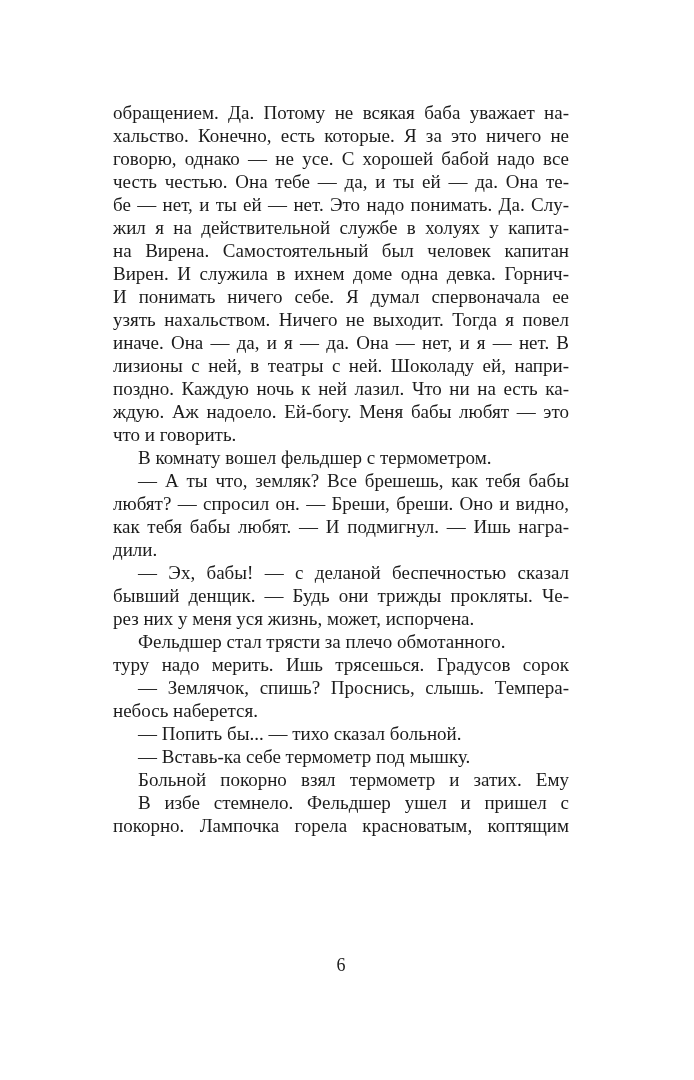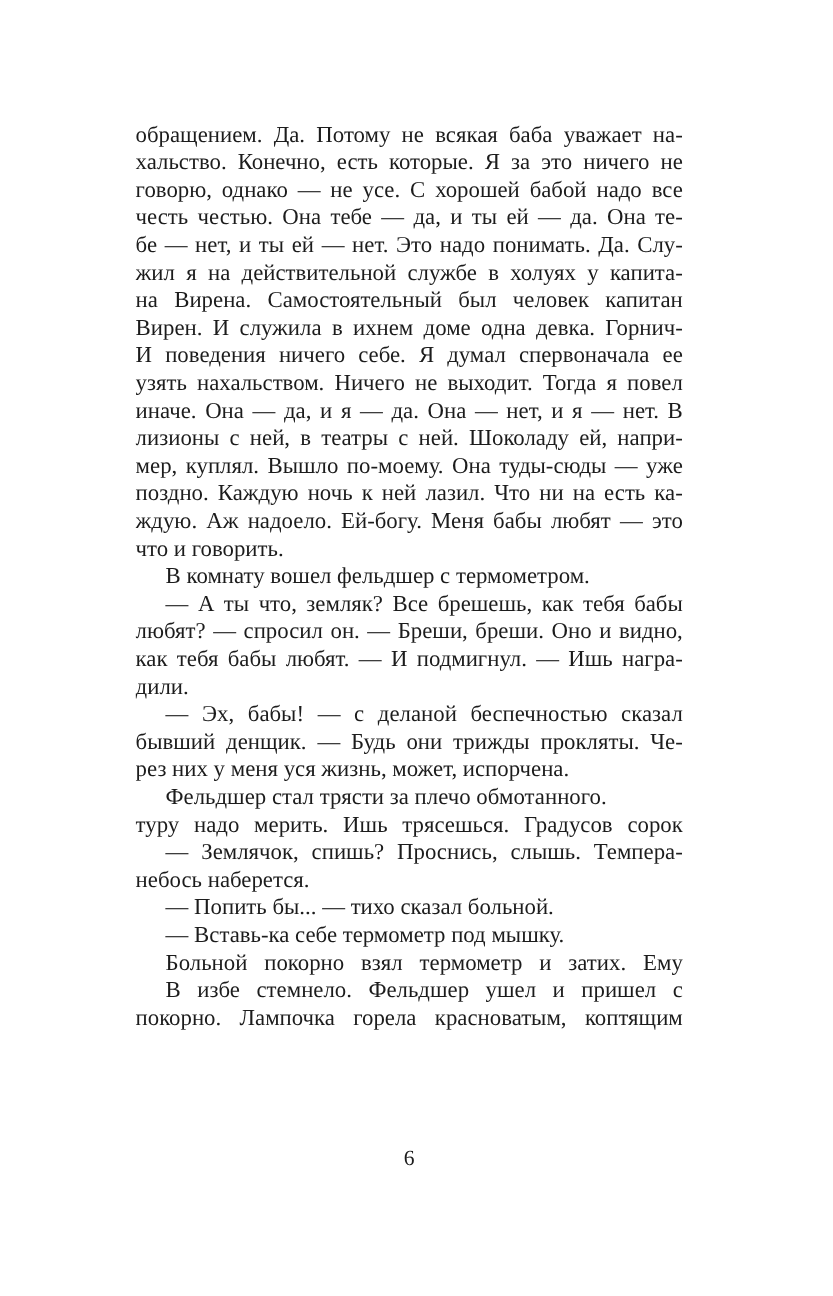"И поведения ничего себе. Я" div.line { text: поведения -> понимать }
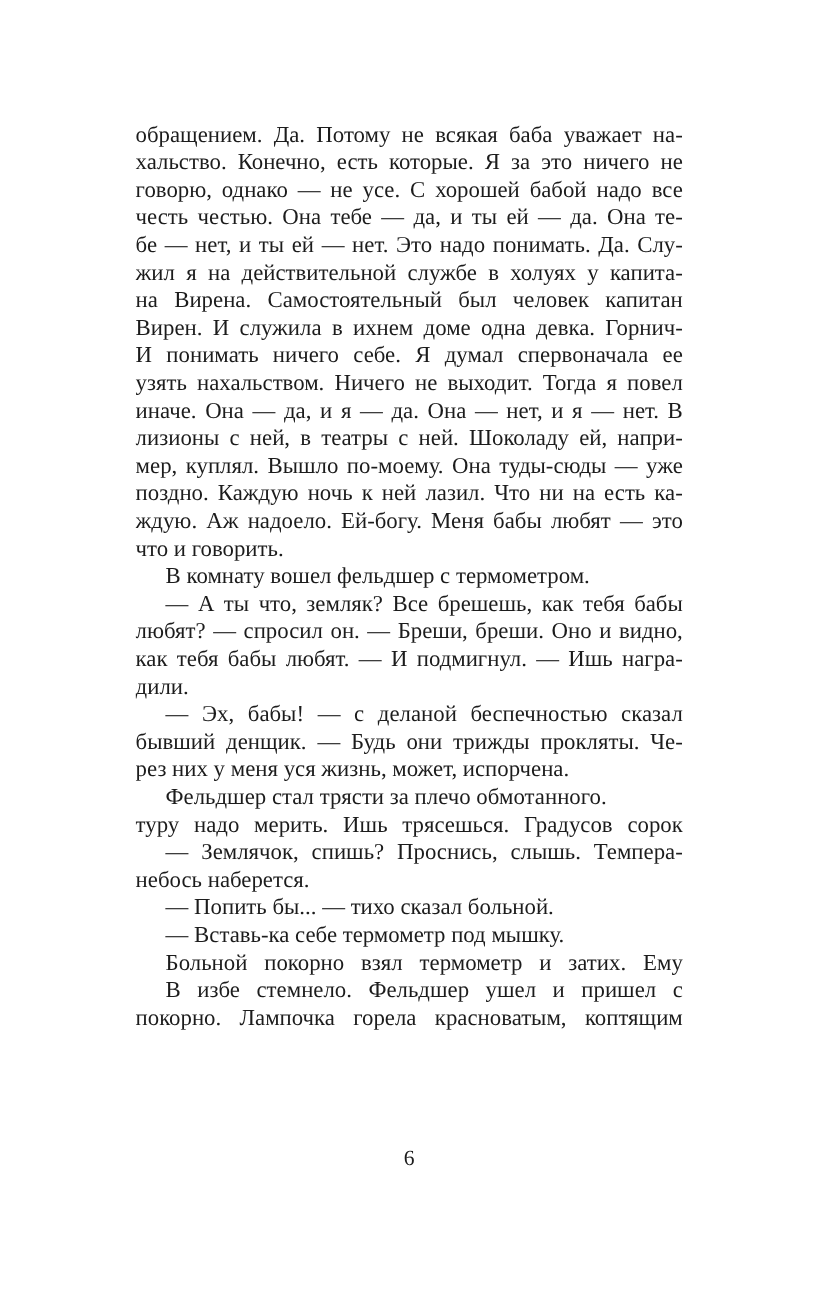"мер, куплял. Вышло по-моему. Она" div.line { html: <div>мер, куплял. Вышло по-моему. Она туды-сюды — уже</div> -> none }
